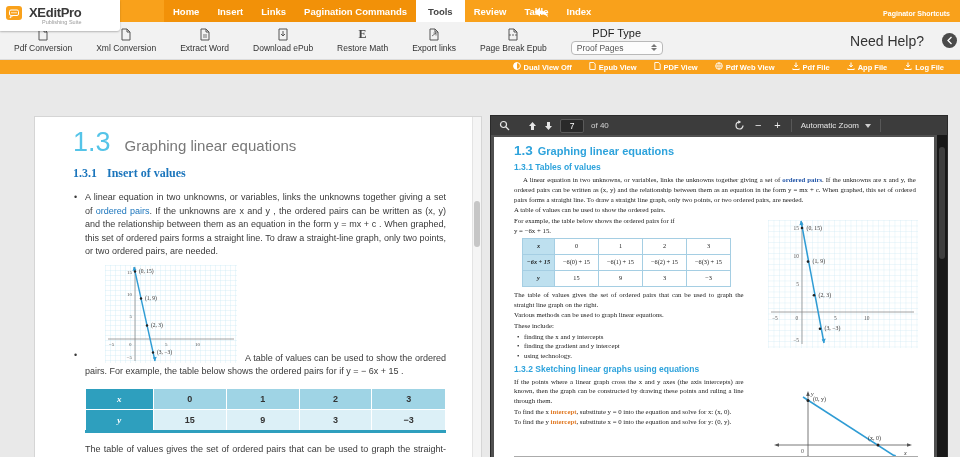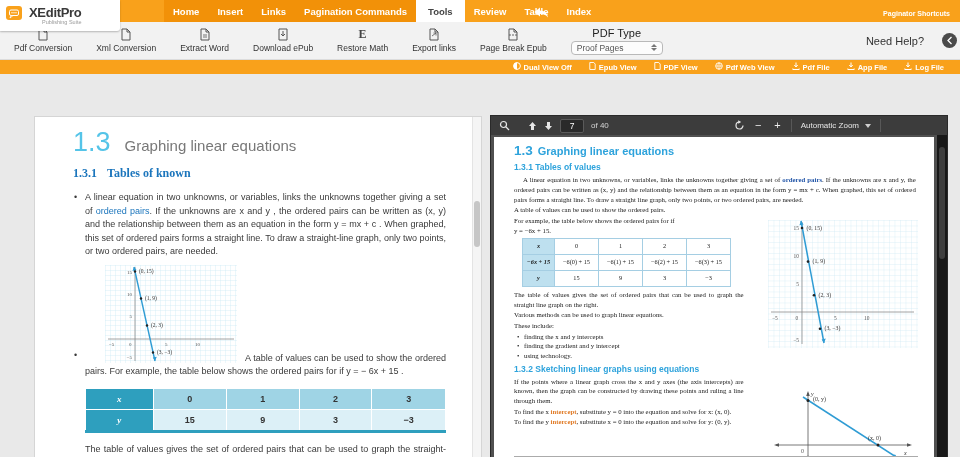"Need Help?" .help { font-size: 11px -> 14px }
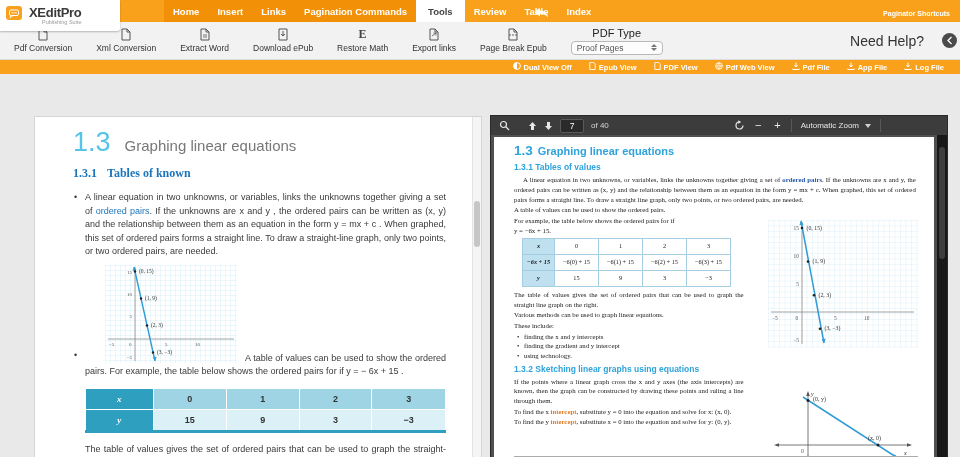"Tables of known" span { text: Tables of known -> Insert of values }
